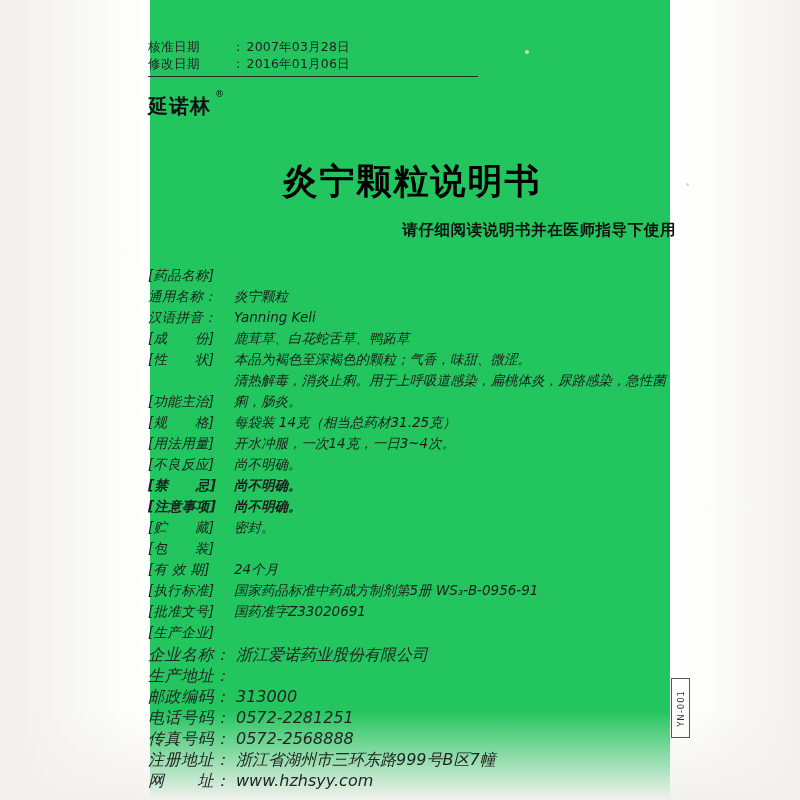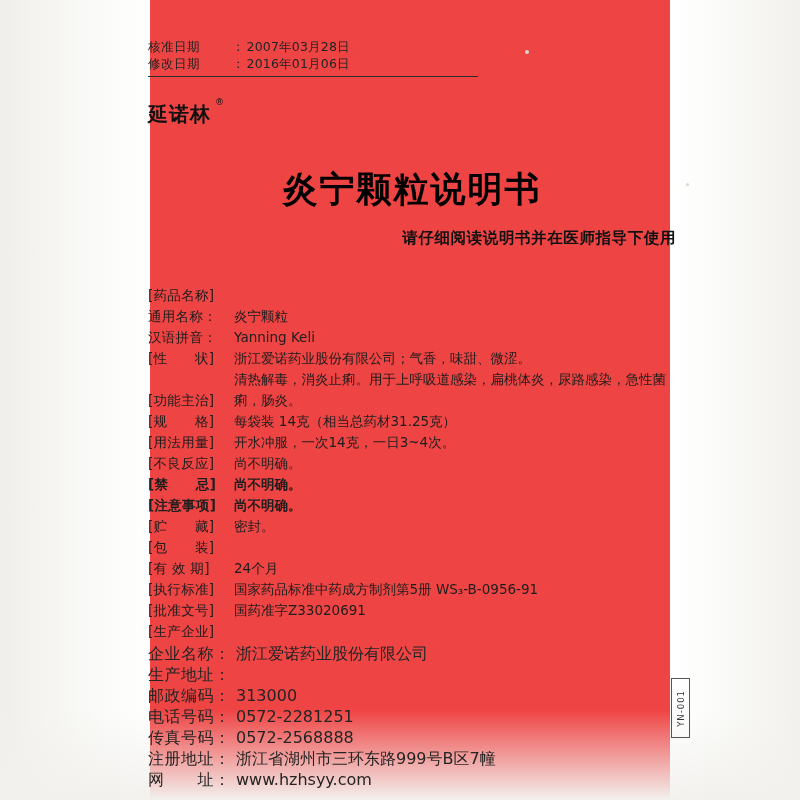"核准日期" .page { background: #ef4444 -> #22c55e }
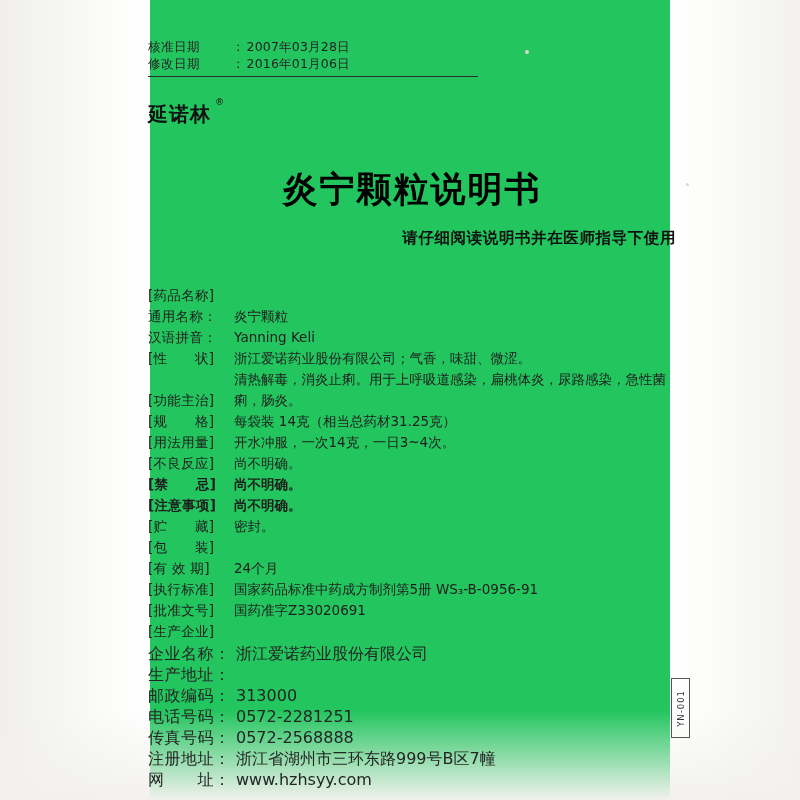"延诺林" .brand { margin-top: 24px -> 16px }
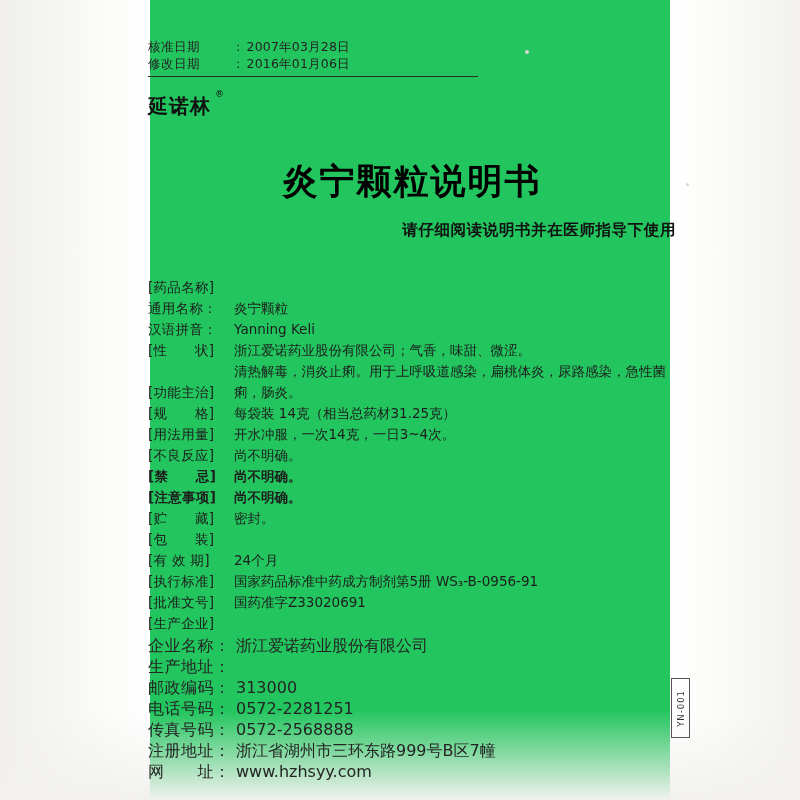"[药品名称]" .body { font-style: none -> italic; margin-top: 36px -> 24px }
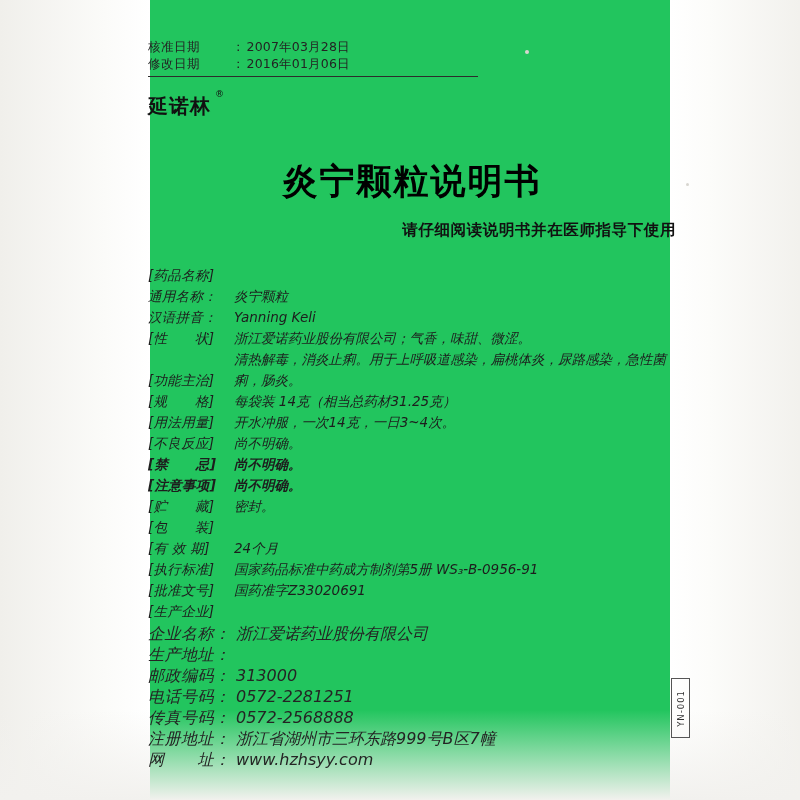"[成 份]" div.entry { html: none -> <div> <span>[成 份]</span> <span>鹿茸草、白花蛇舌草、鸭跖草</span> </div> }
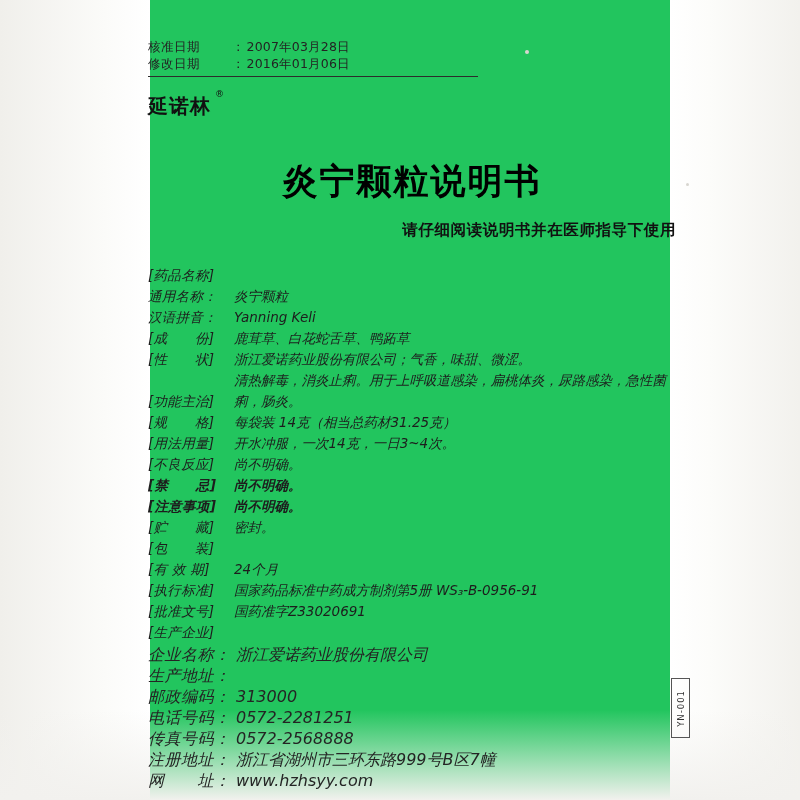"浙江爱诺药业股份有限公司；气香，味甜、微涩。" span.value { text: 浙江爱诺药业股份有限公司 -> 本品为褐色至深褐色的颗粒 }
